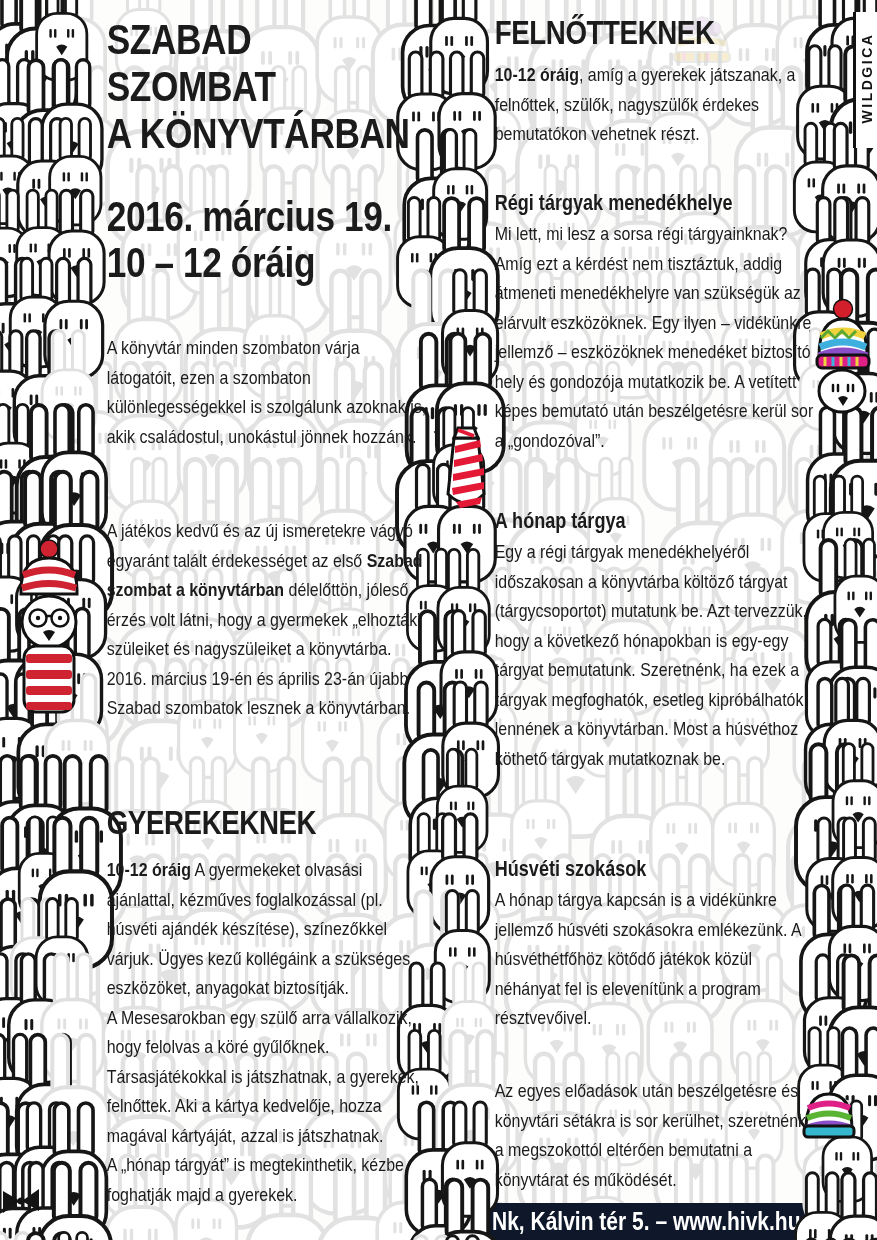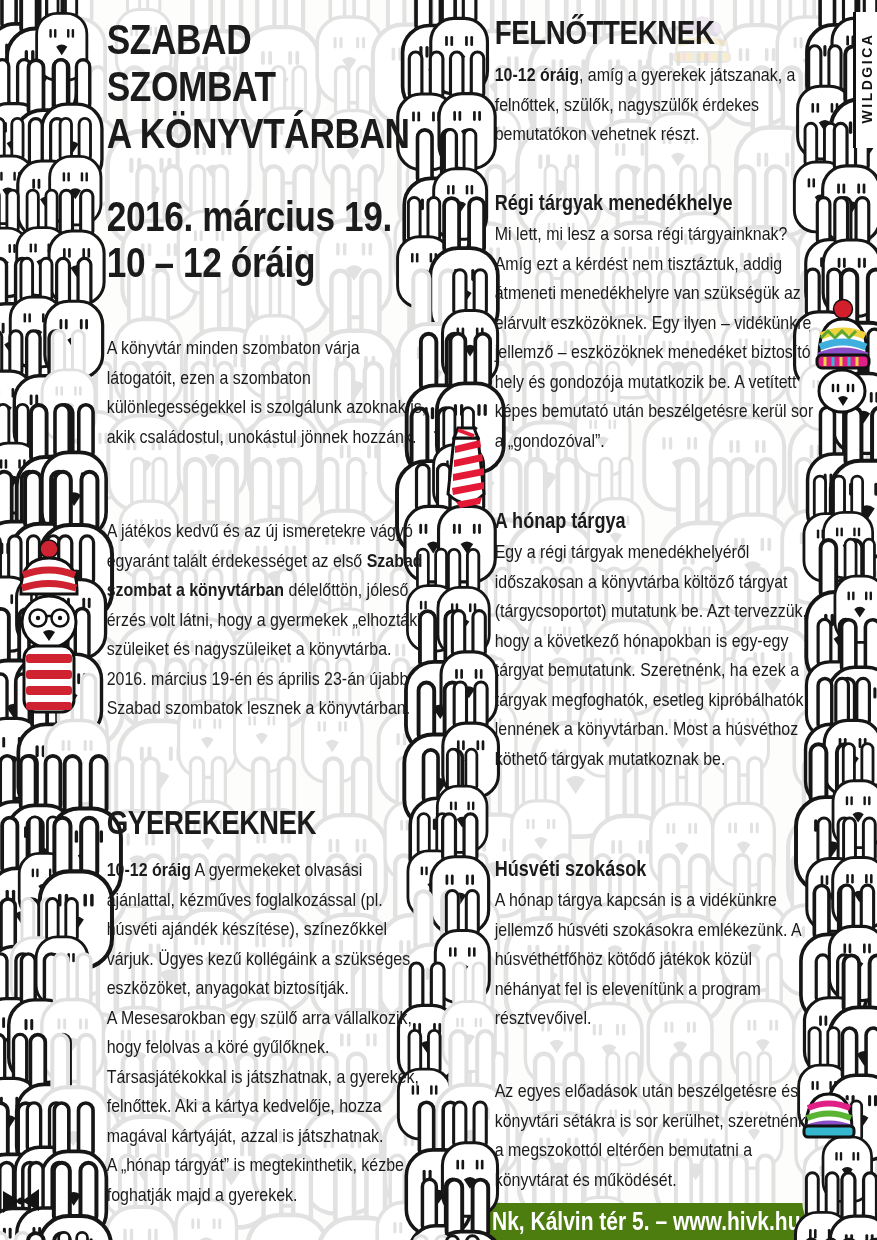"Nk, Kálvin tér 5. –" div.footer-bar { background: #4d7c0f -> #0f172a }
